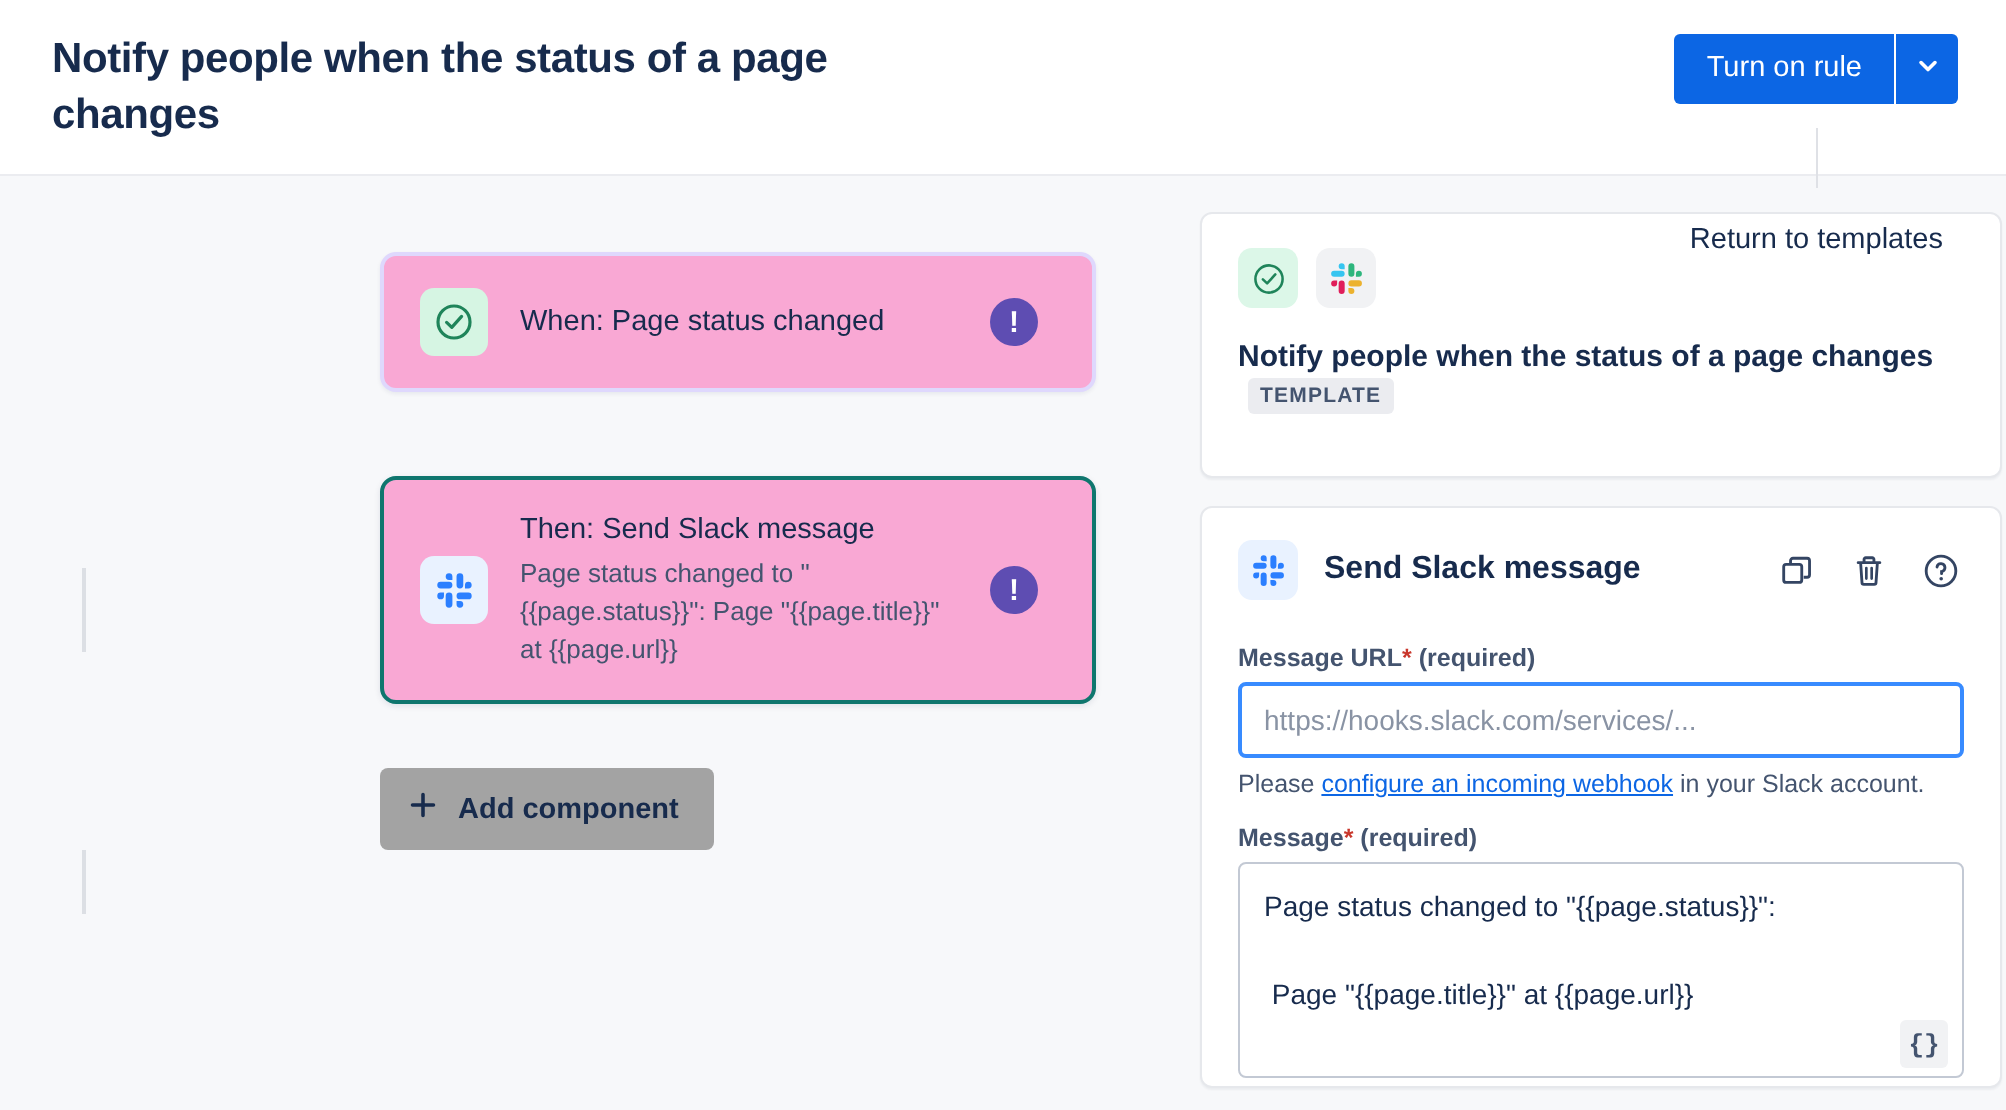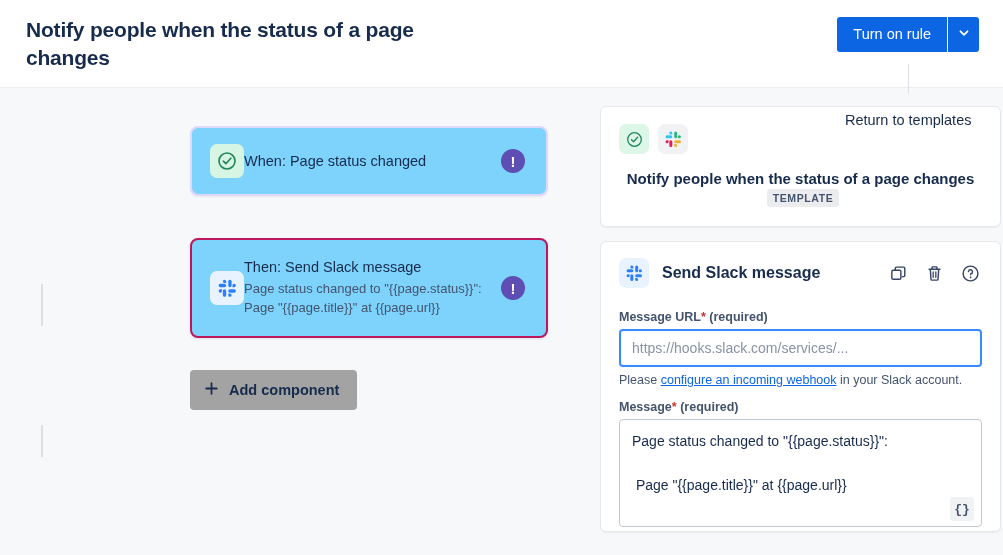"When: Page status changed" .node { background: #7dd3fc -> #f9a8d4; gap: none -> 16px; padding: 16px 21px 16px 18px -> 16px 27px 16px 18px }
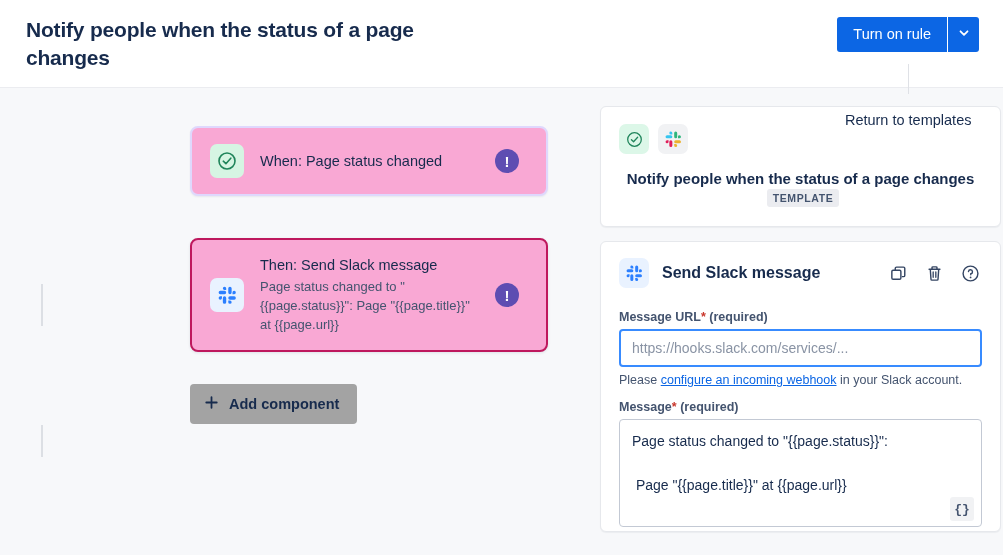"Notify people when the status of a page changesTEMPLATE" .summary-card { padding: 17px 18px 18px 18px -> 17px 18px 30px 18px; text-align: center -> none }
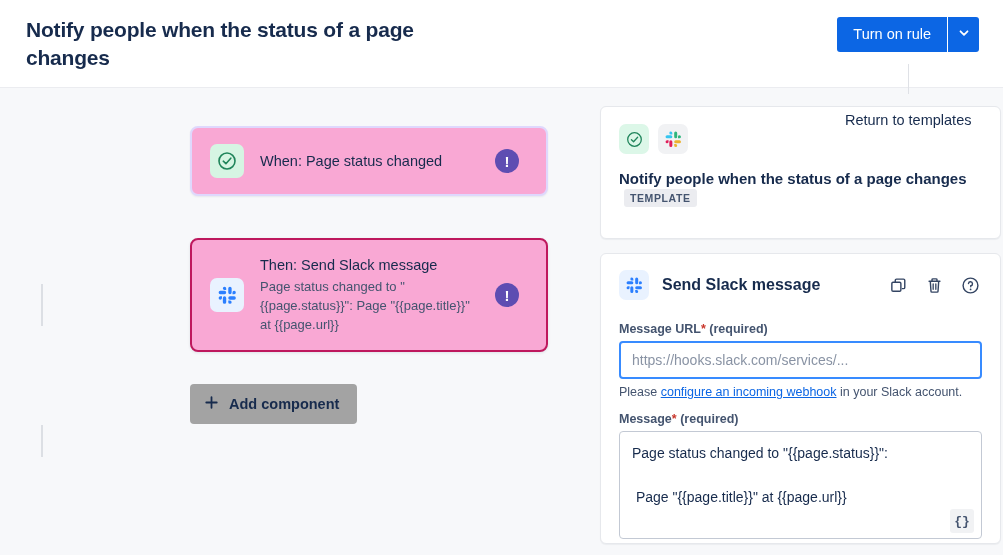"Then: Send Slack message" .node-then { border: 2px solid #be185d -> 2px solid #0f766e }
